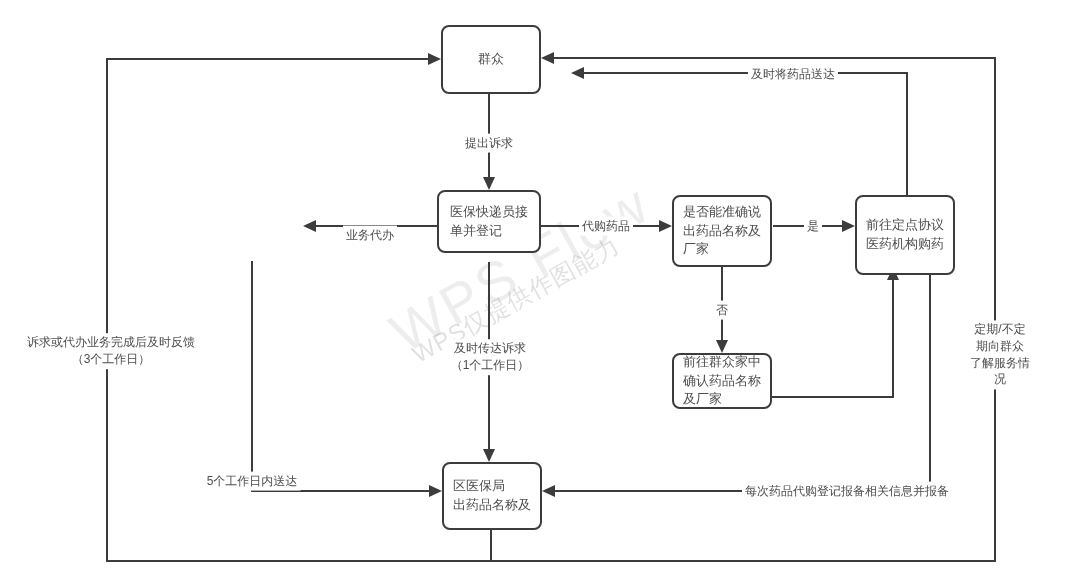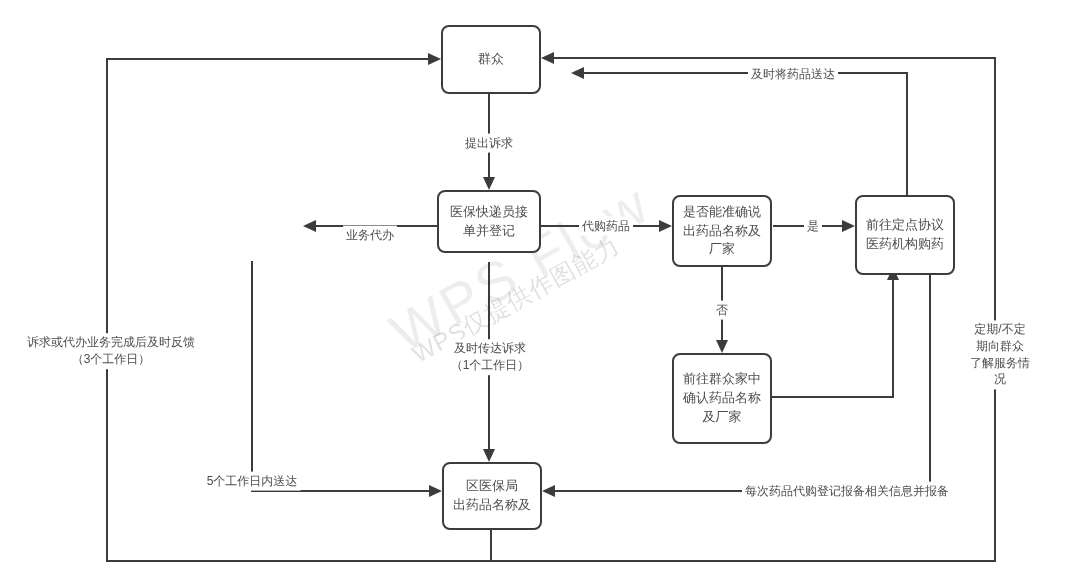"群众" .node { text-align: center -> left }
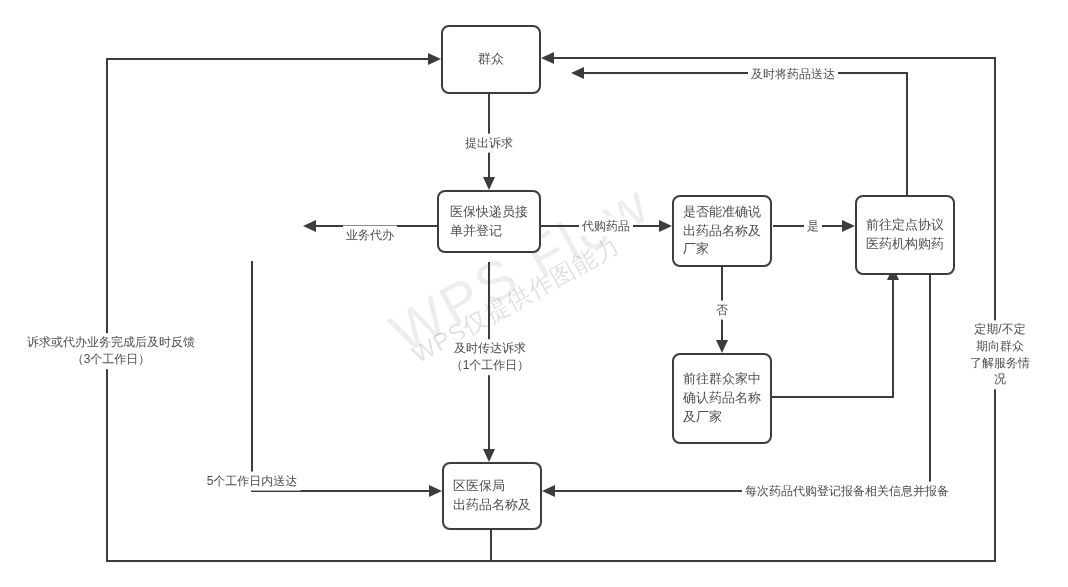"前往群众家中" div.node { height: 91px -> 56px }
